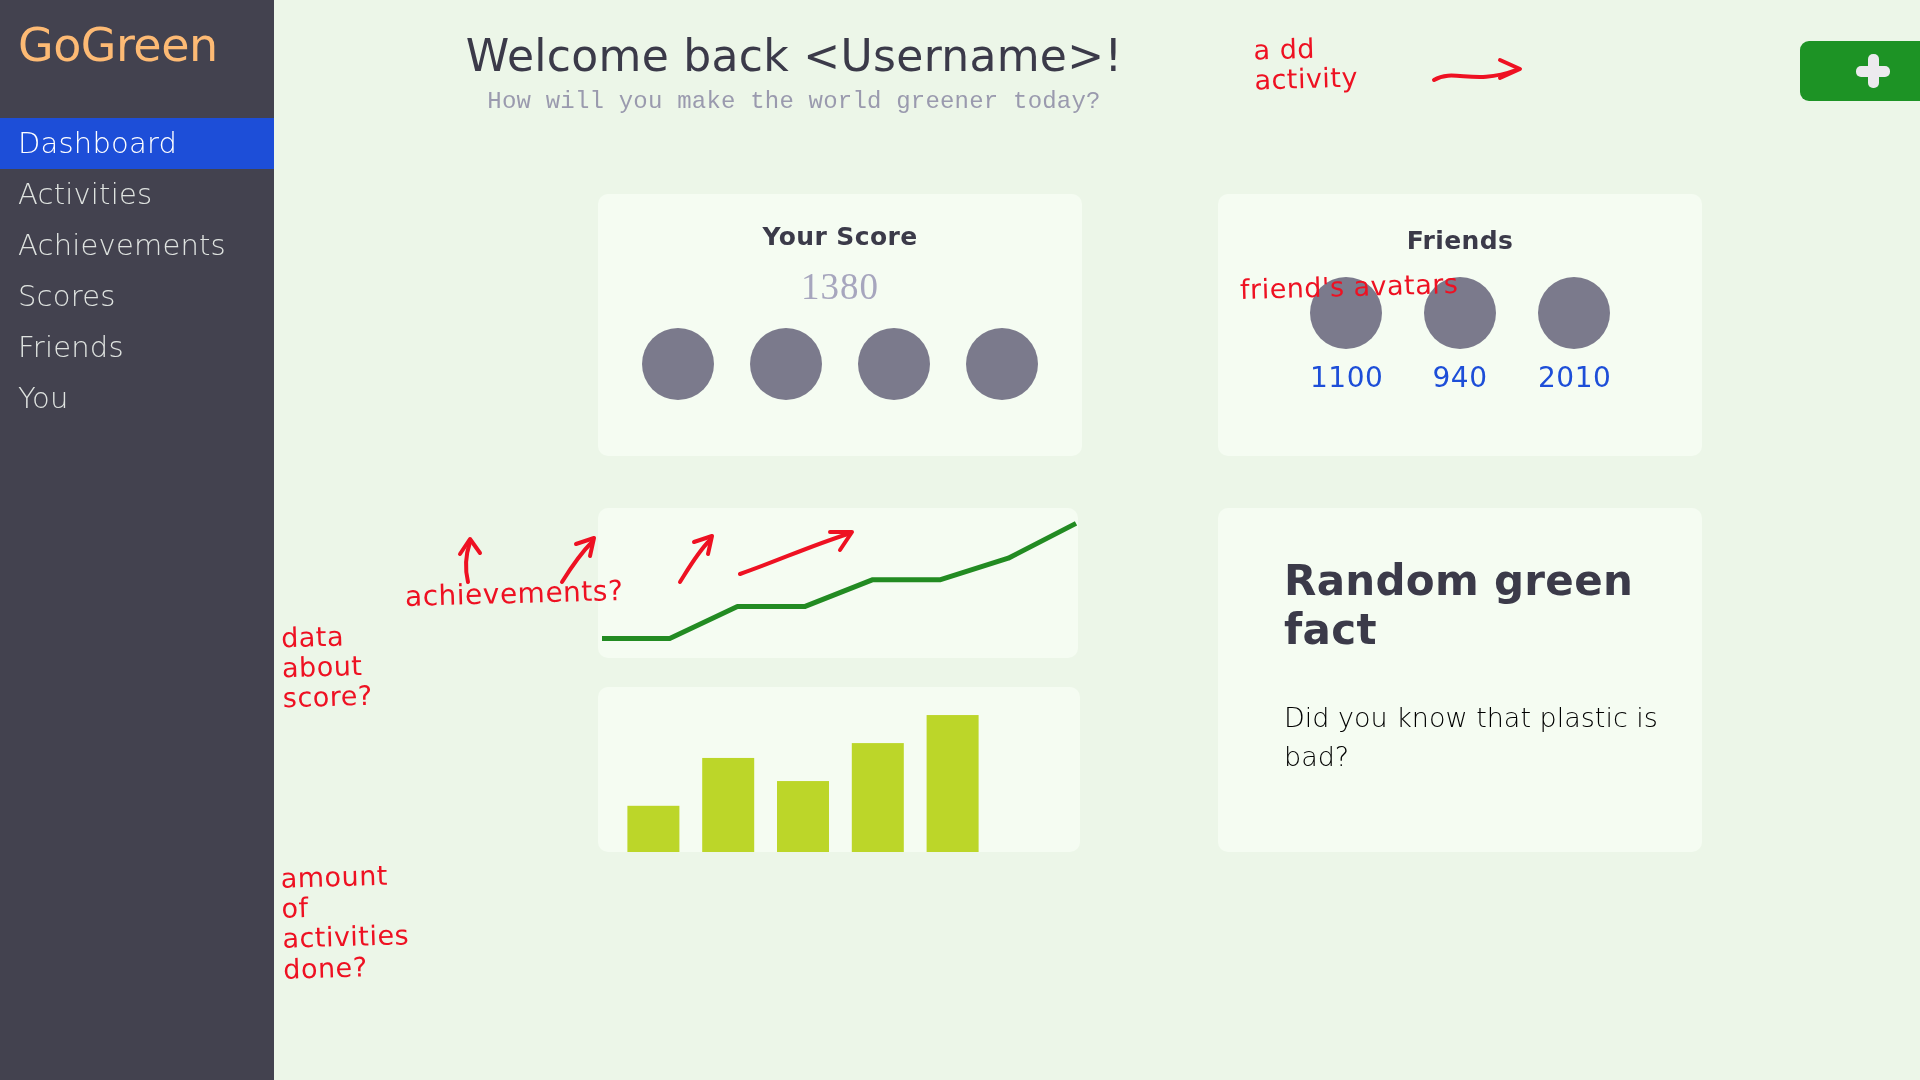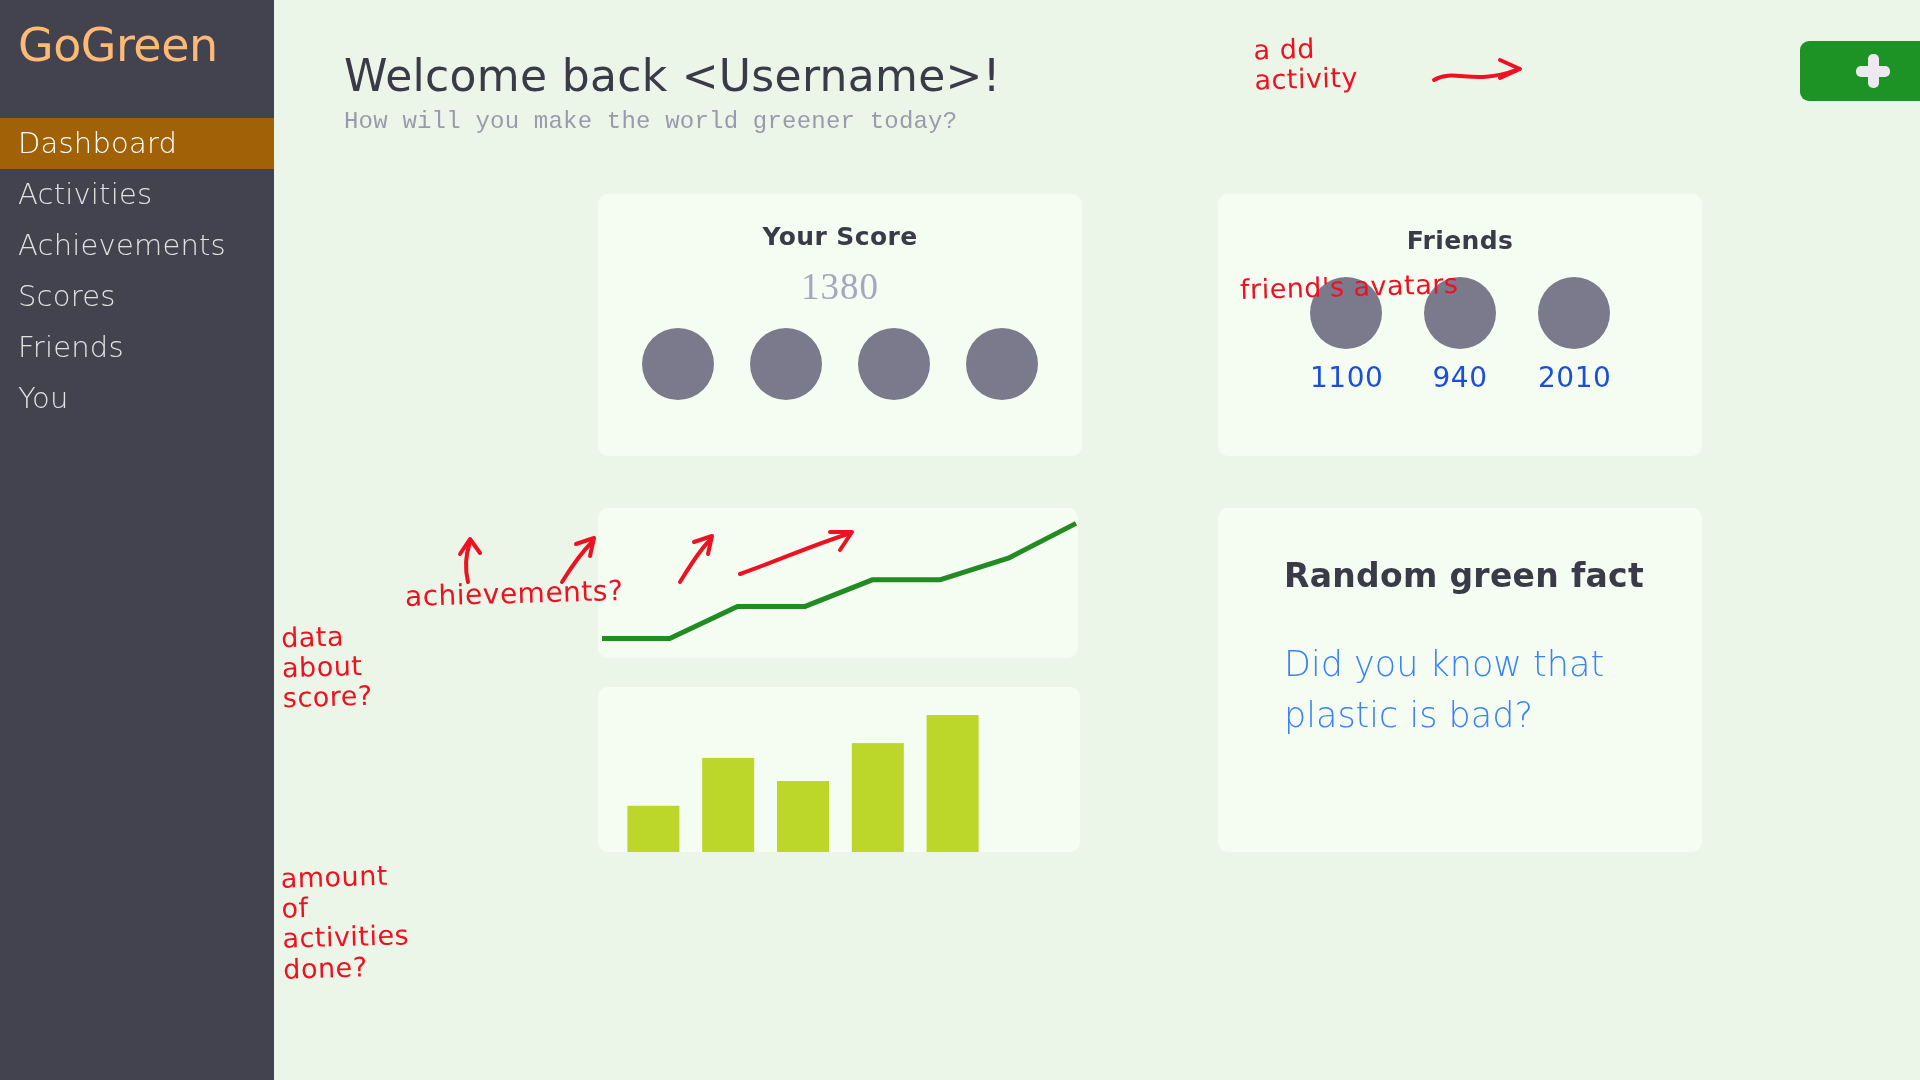"Welcome back <Username>!" .header { text-align: none -> center; top: 52px -> 32px }
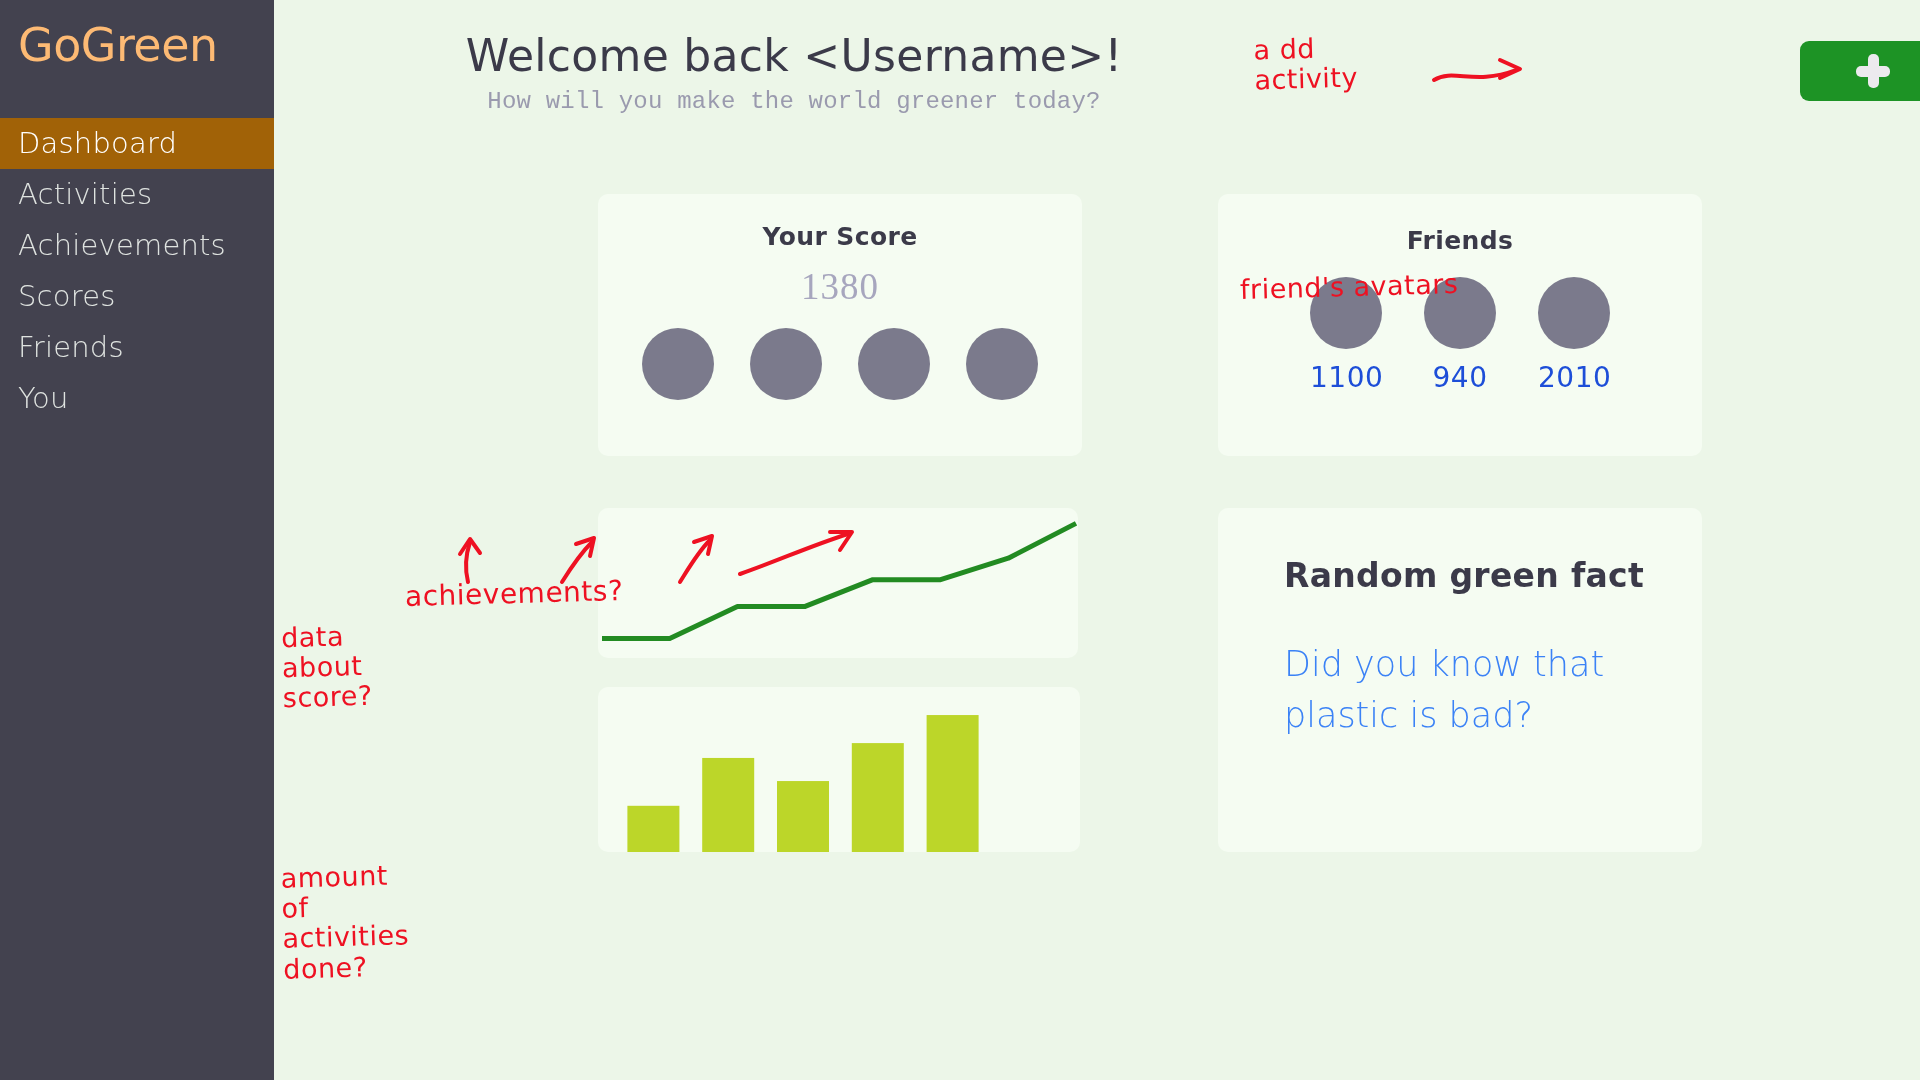"Dashboard" .nav-item.active { background: #a16207 -> #1d4ed8 }
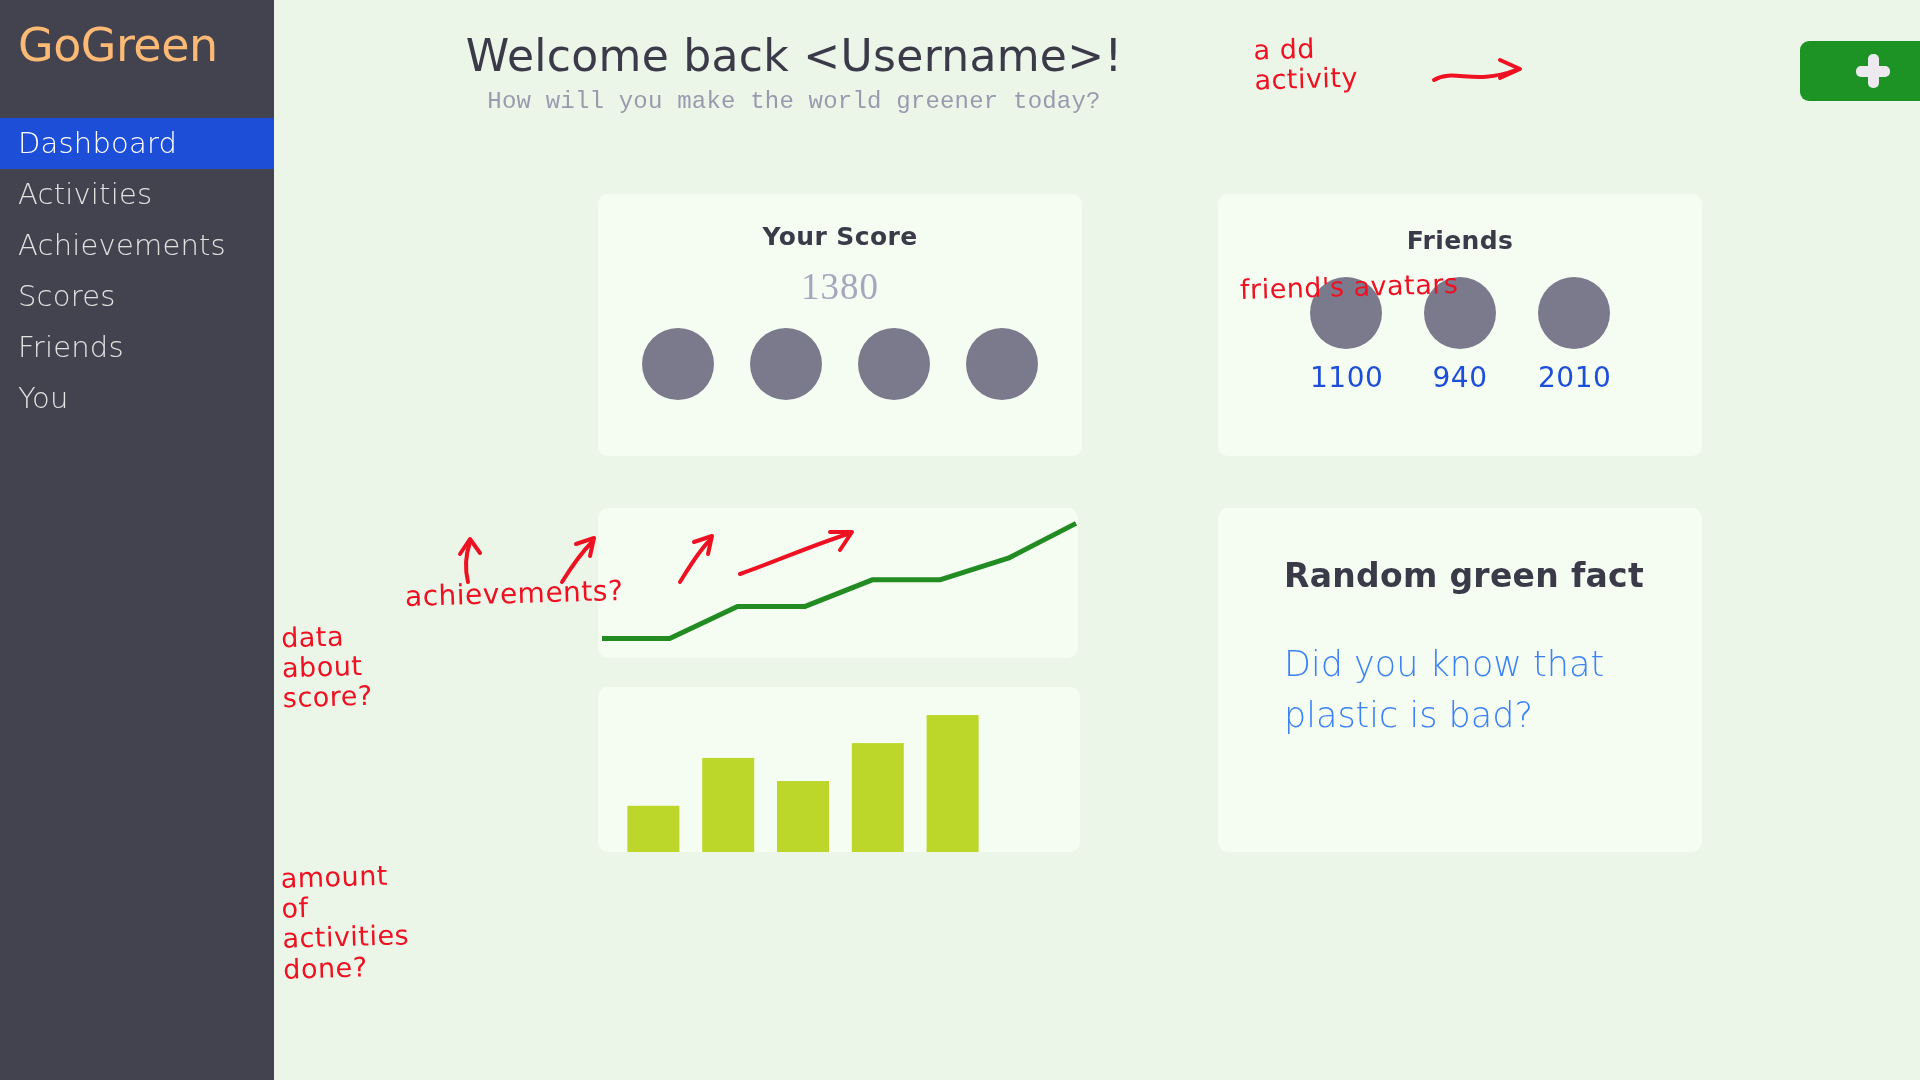"Random green fact" .fact-title { font-size: 33px -> 42px }
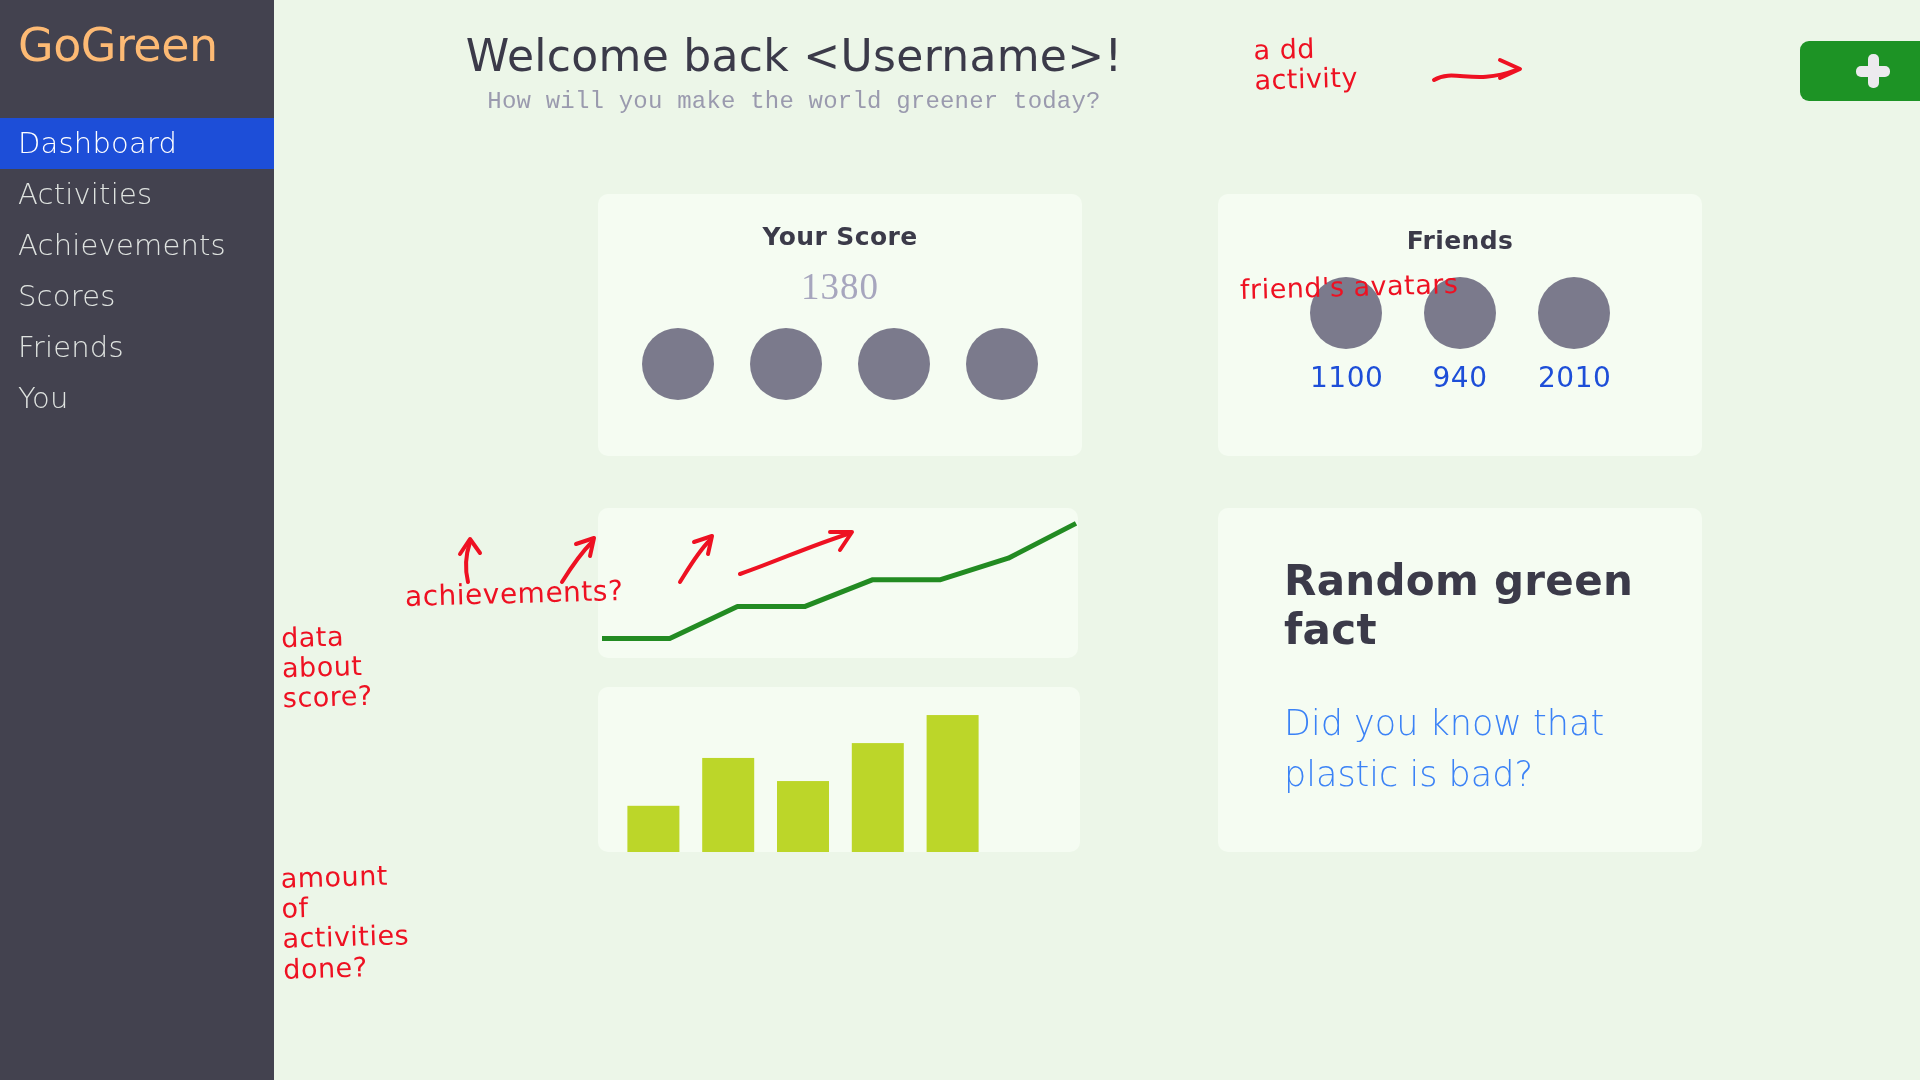"Did you know that plastic" .fact-body { color: #3b82f6 -> #000000; font-size: 35px -> 27px }
